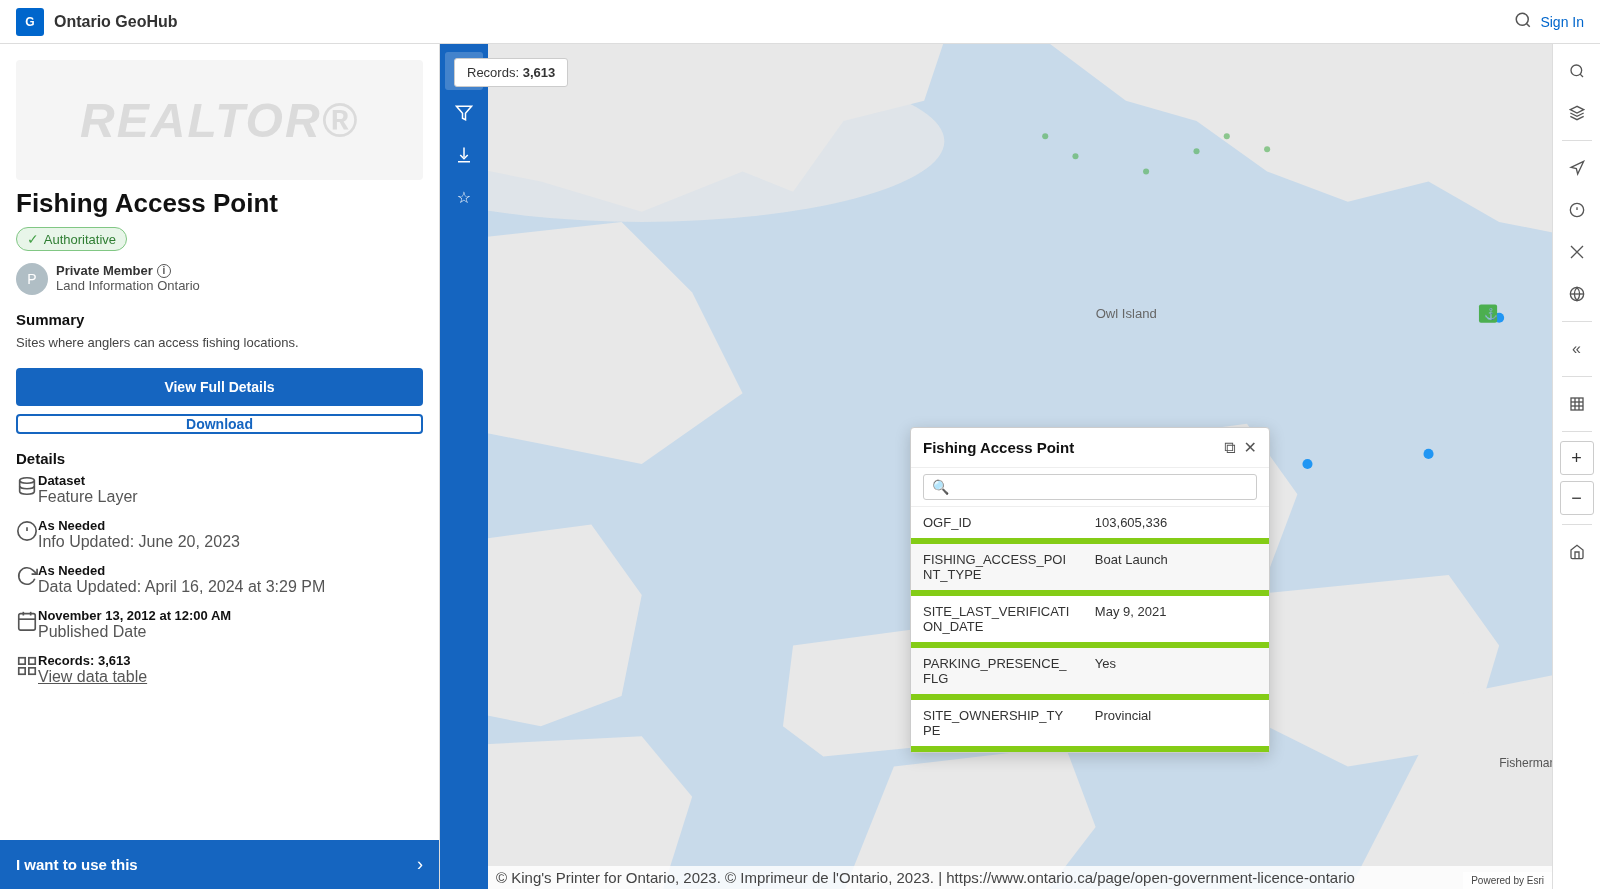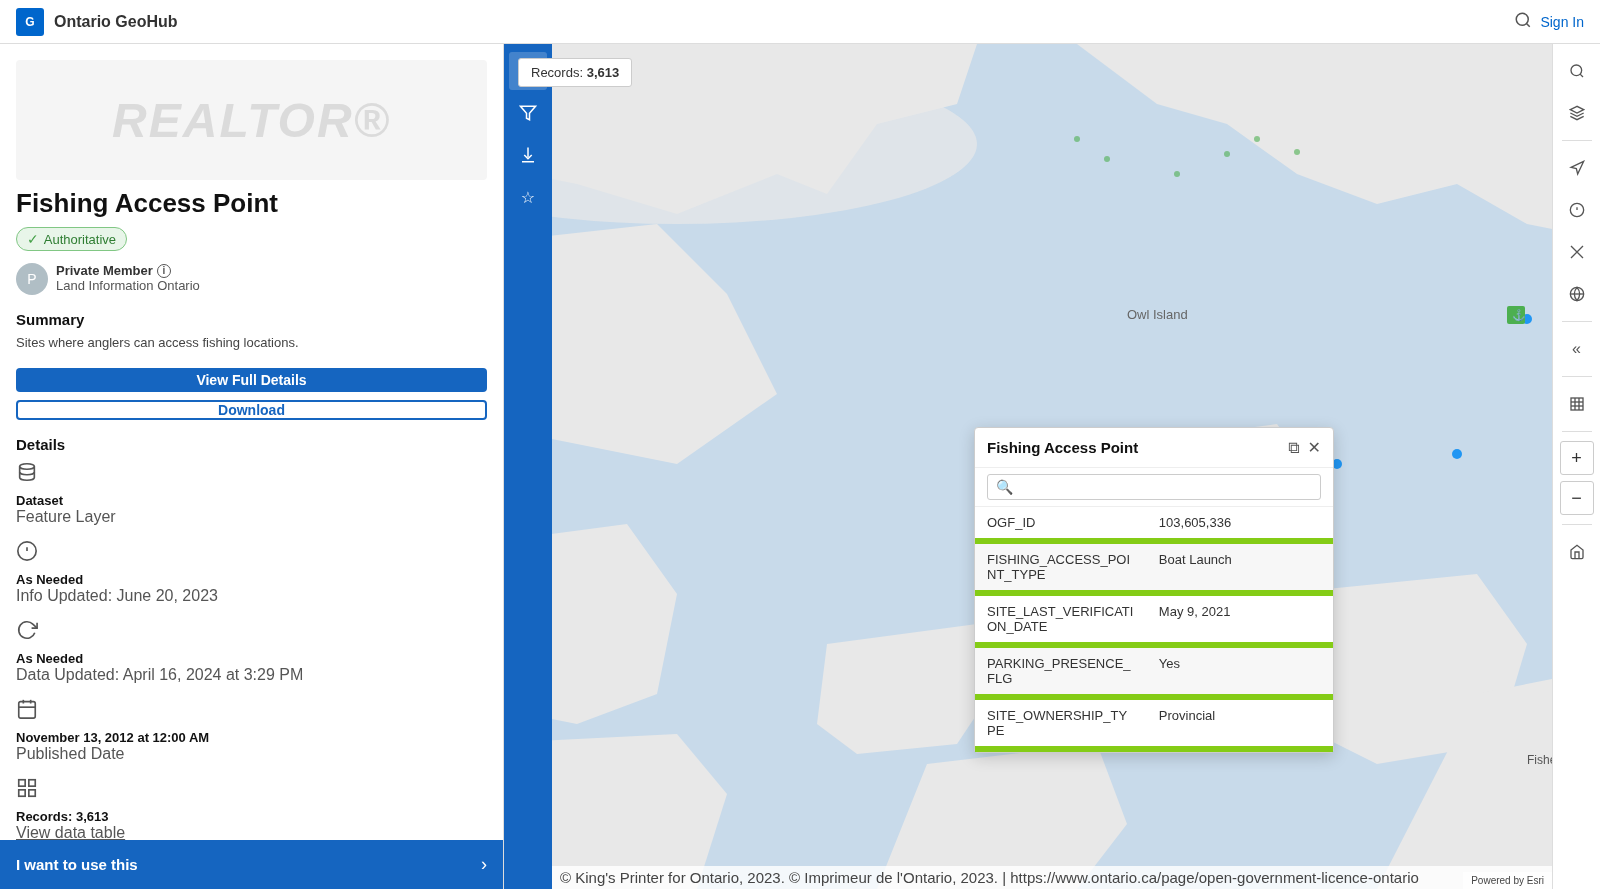"REALTOR®" .sidebar { width: 504px -> 440px }
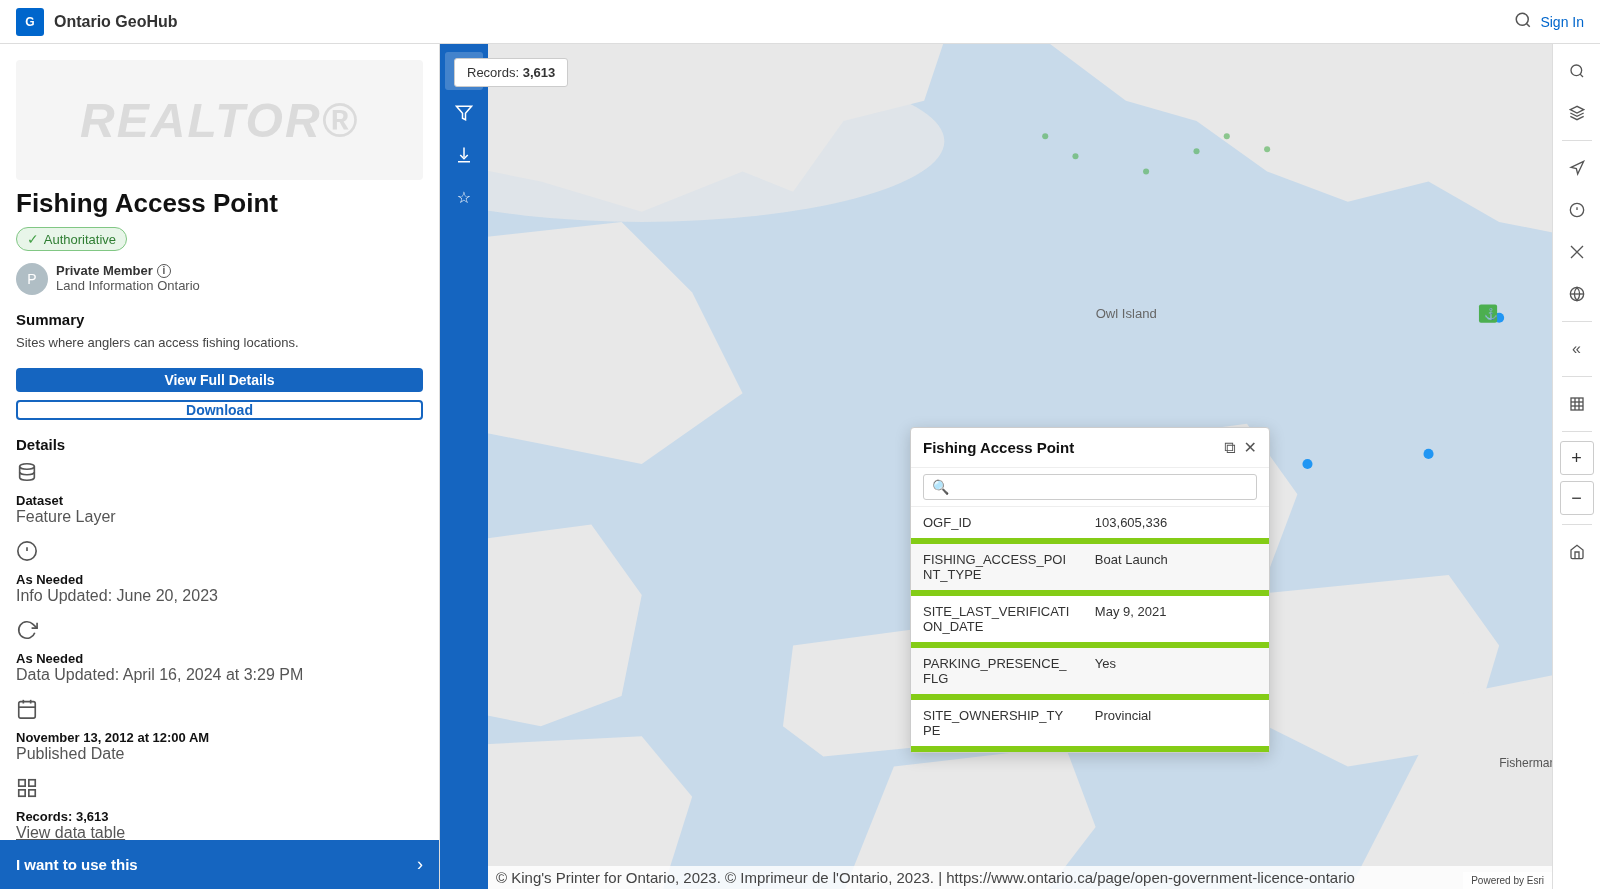"View Full Details" .btn-primary { padding: 4px -> 11px }
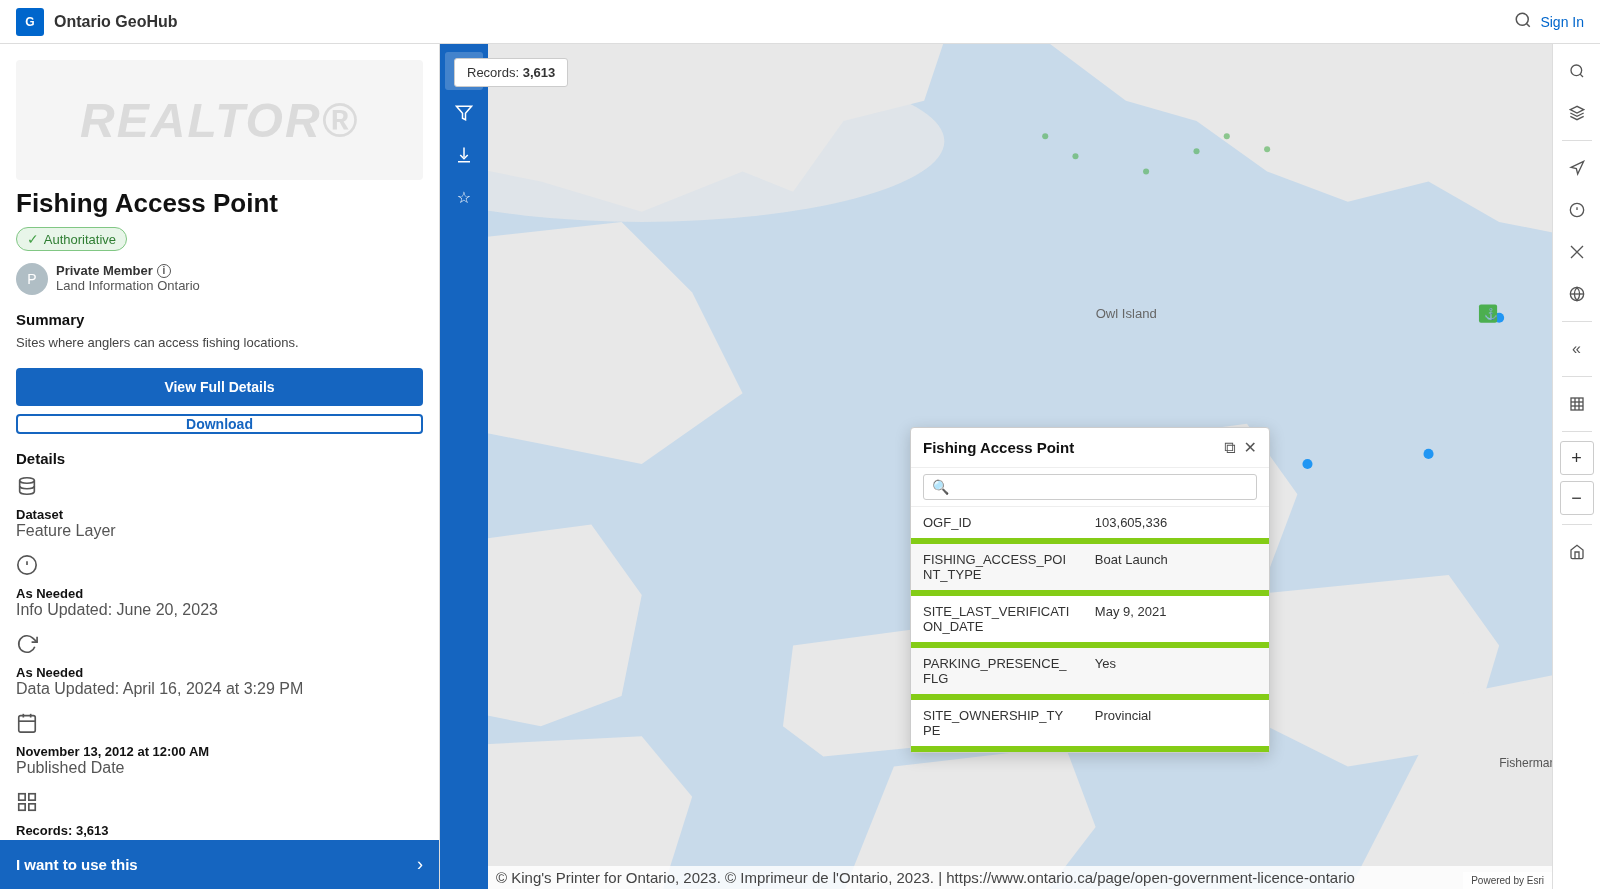"Dataset" .detail-item { flex-direction: column -> none; gap: 10px -> none }
